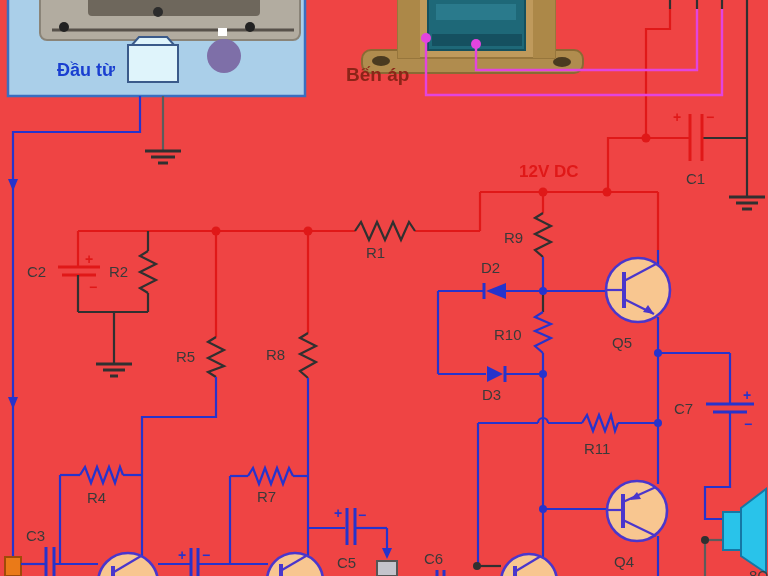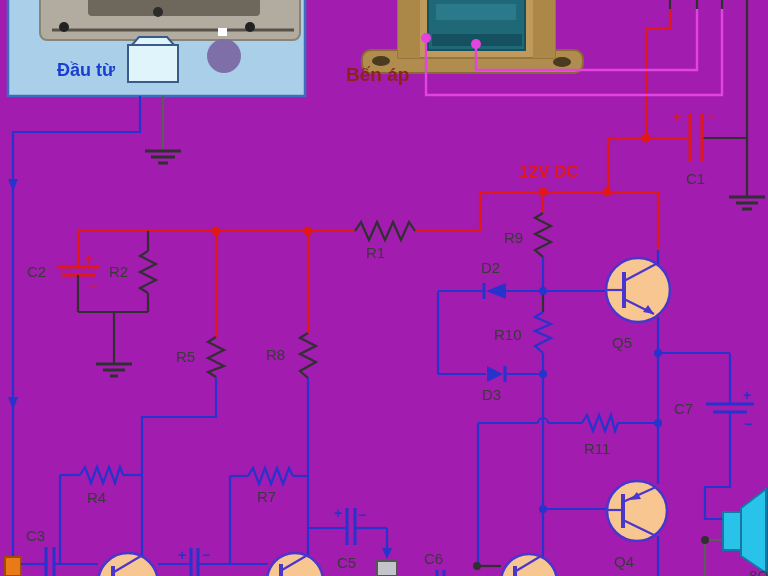"Đầu từ" #stage { background: #a21caf -> #ef4444 }
